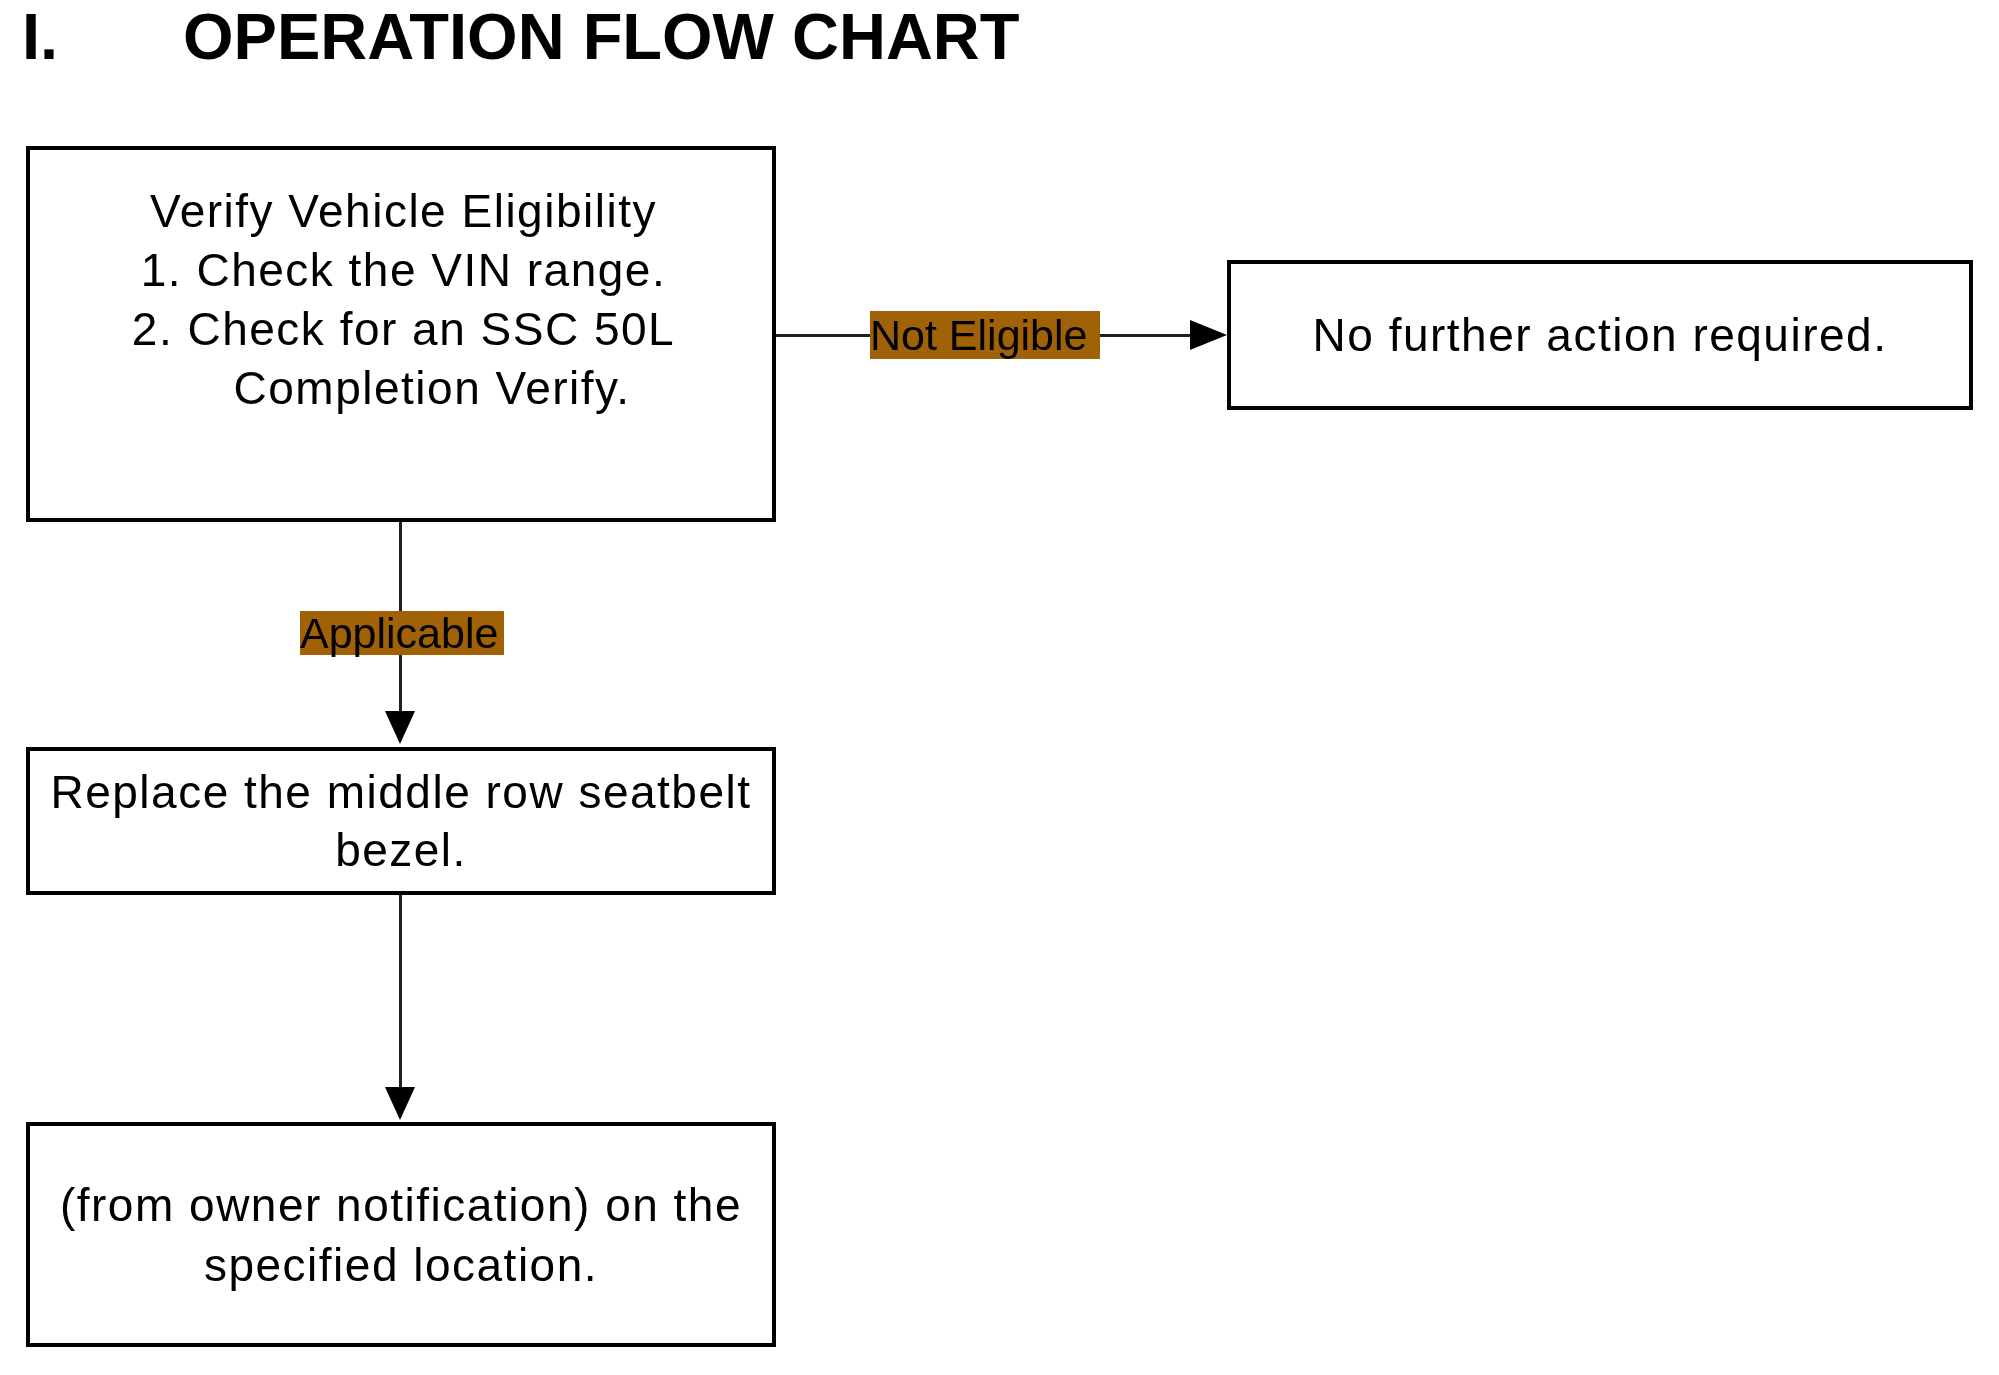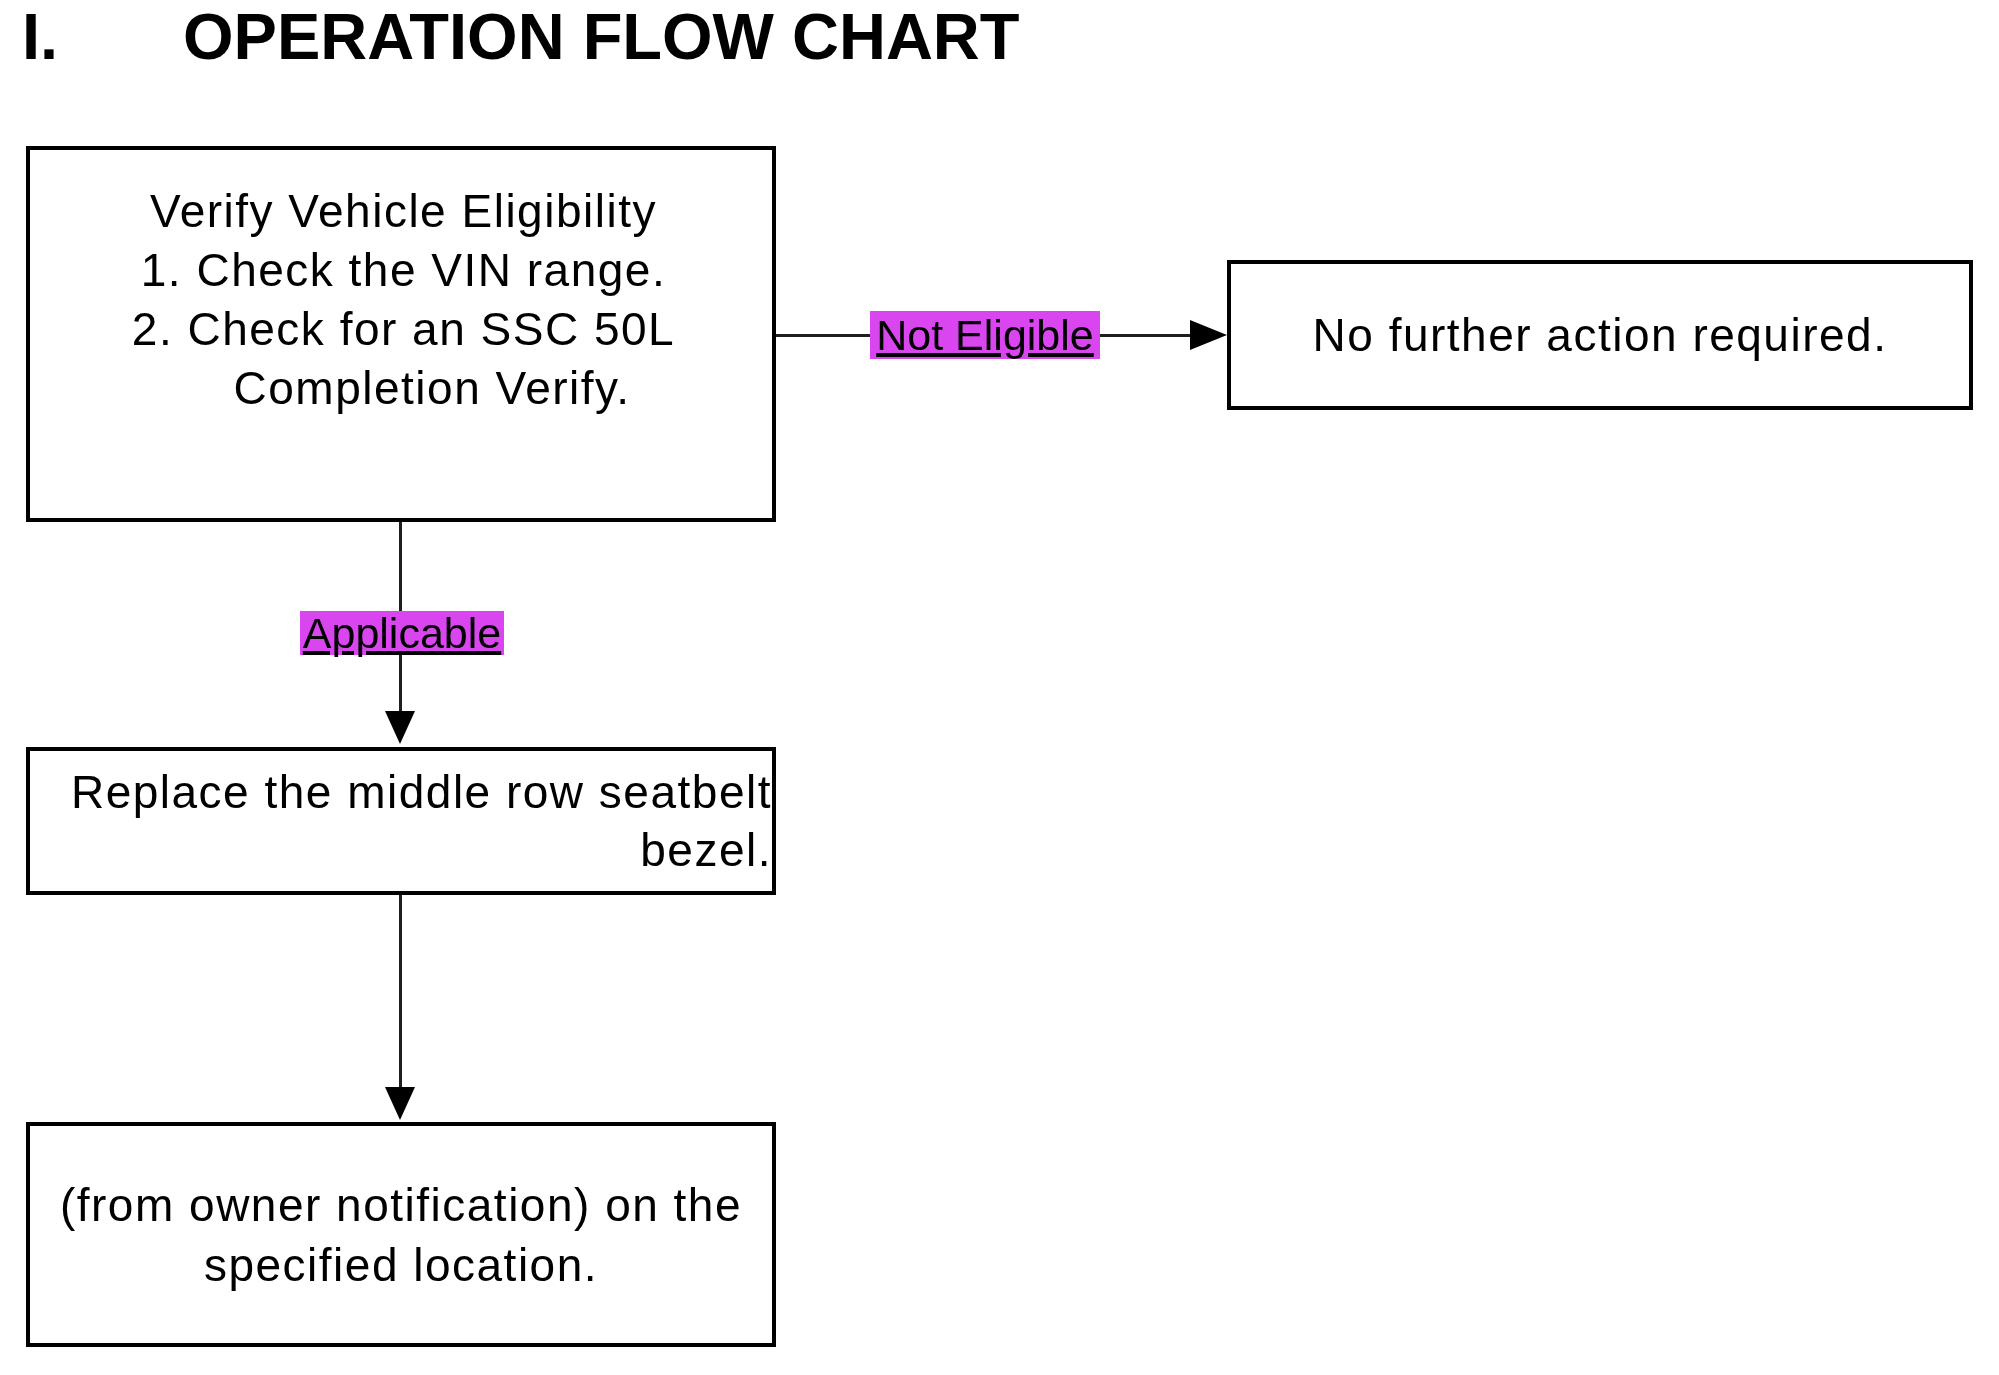"Not Eligible" .edge-label { background: #d946ef -> #a16207; text-align: center -> none; text-decoration: underline -> none }
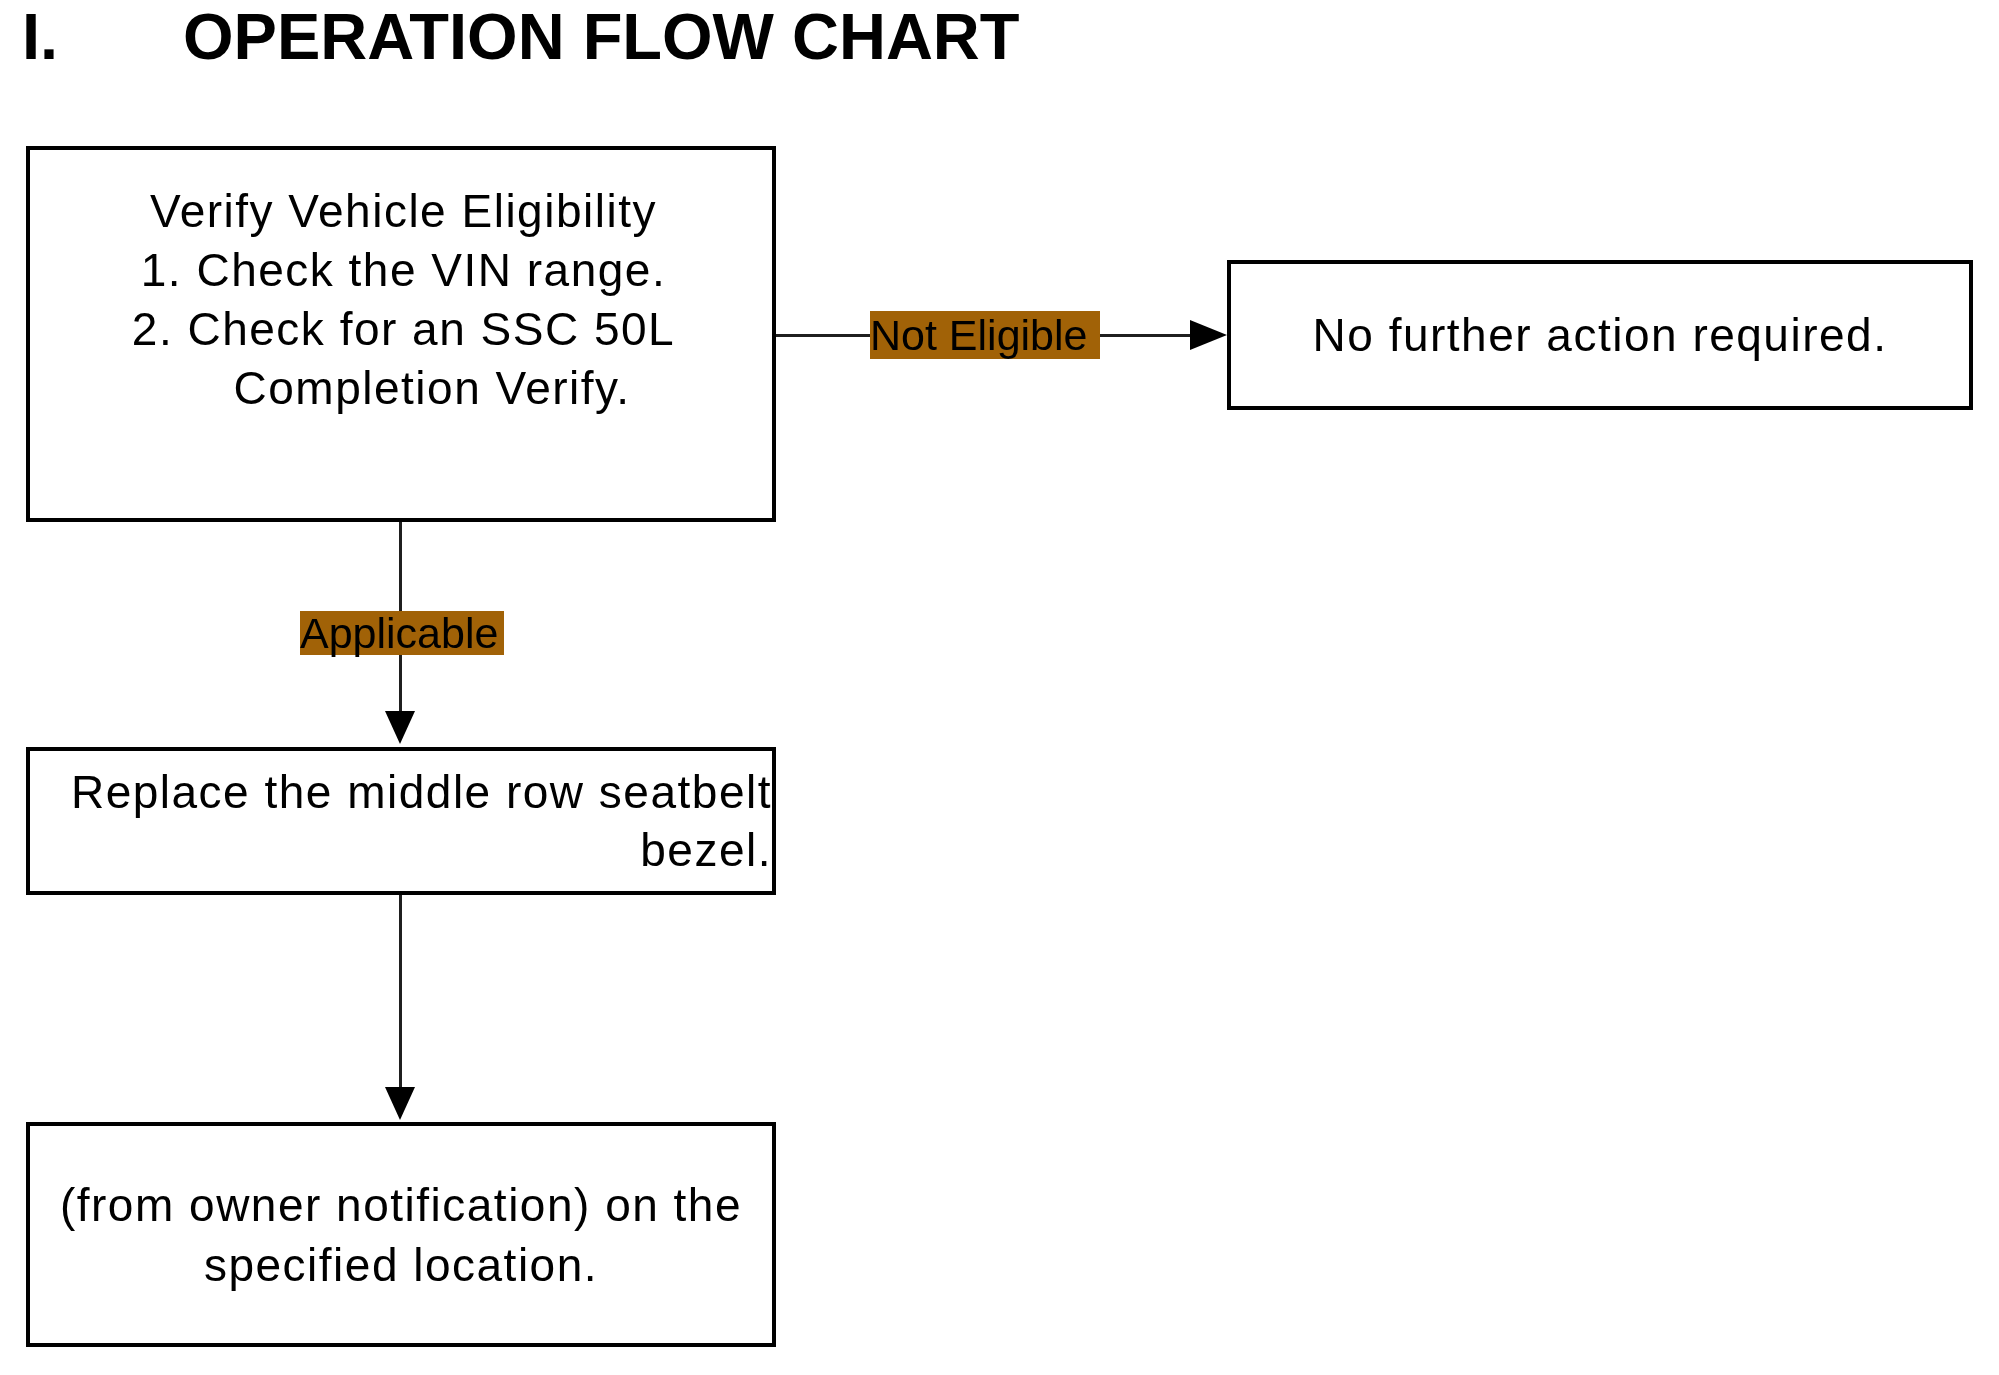"Replace the middle row seatbelt" .box-replace { align-items: flex-end -> center }
